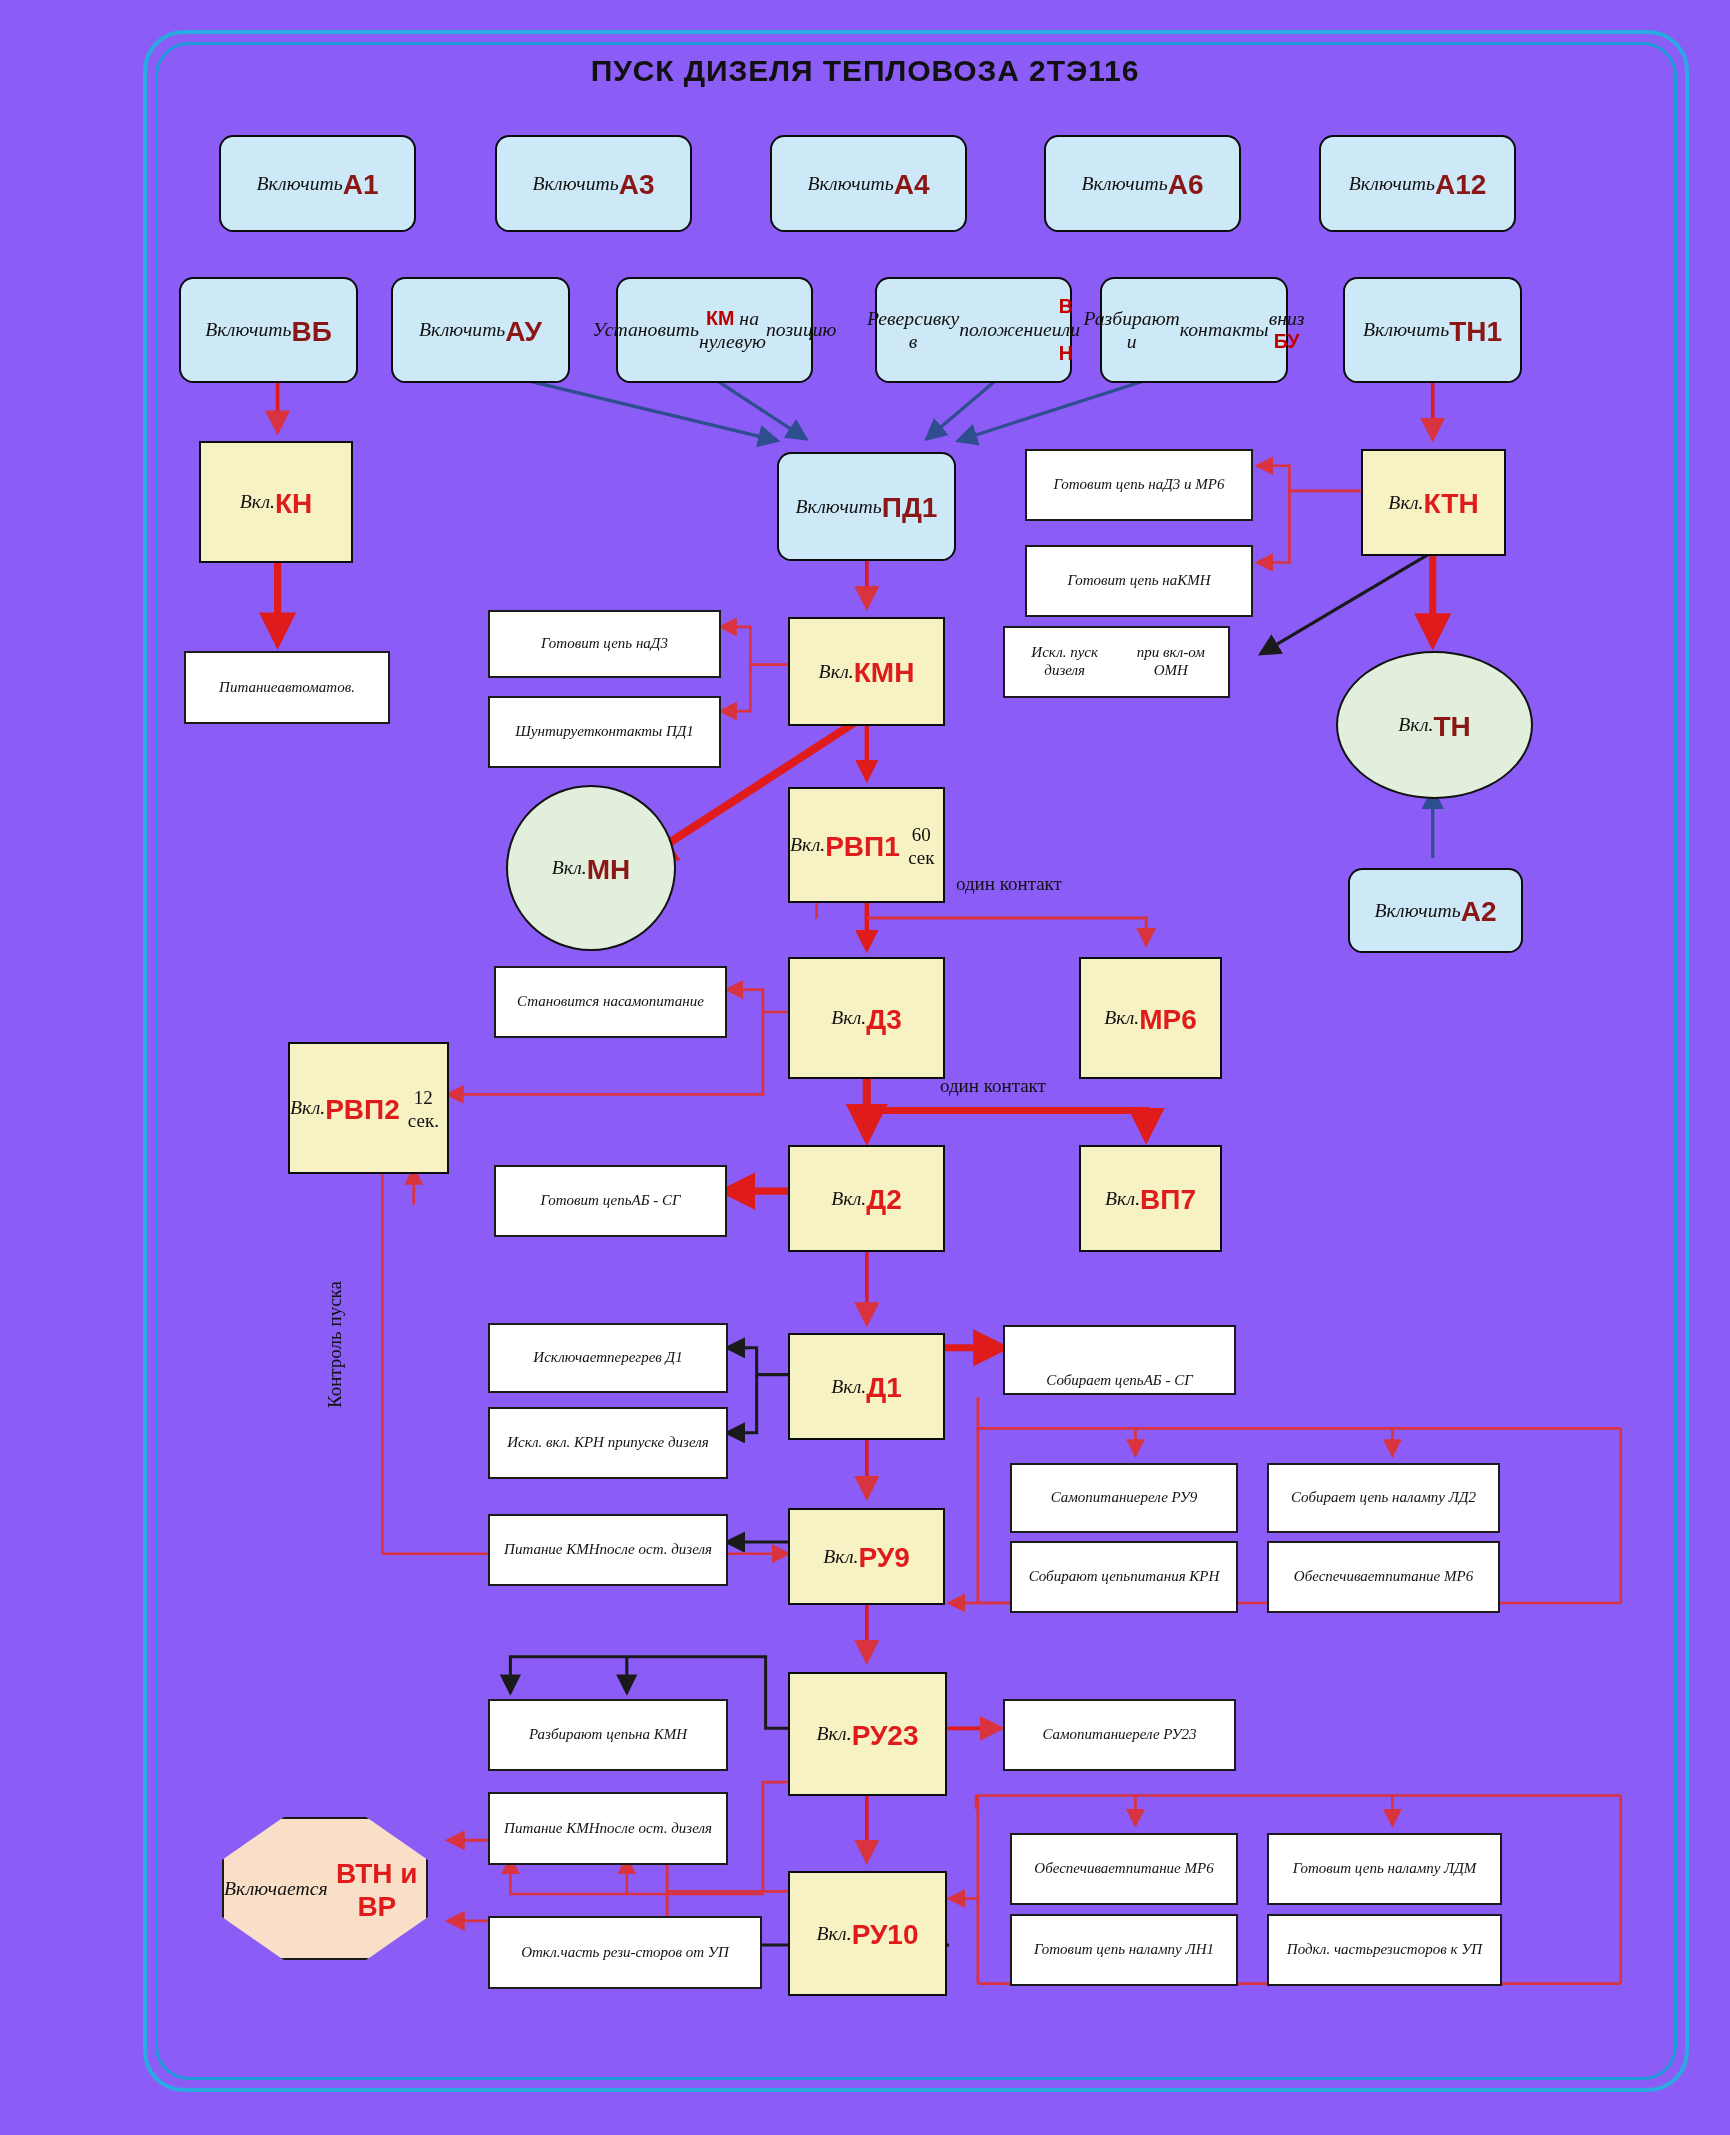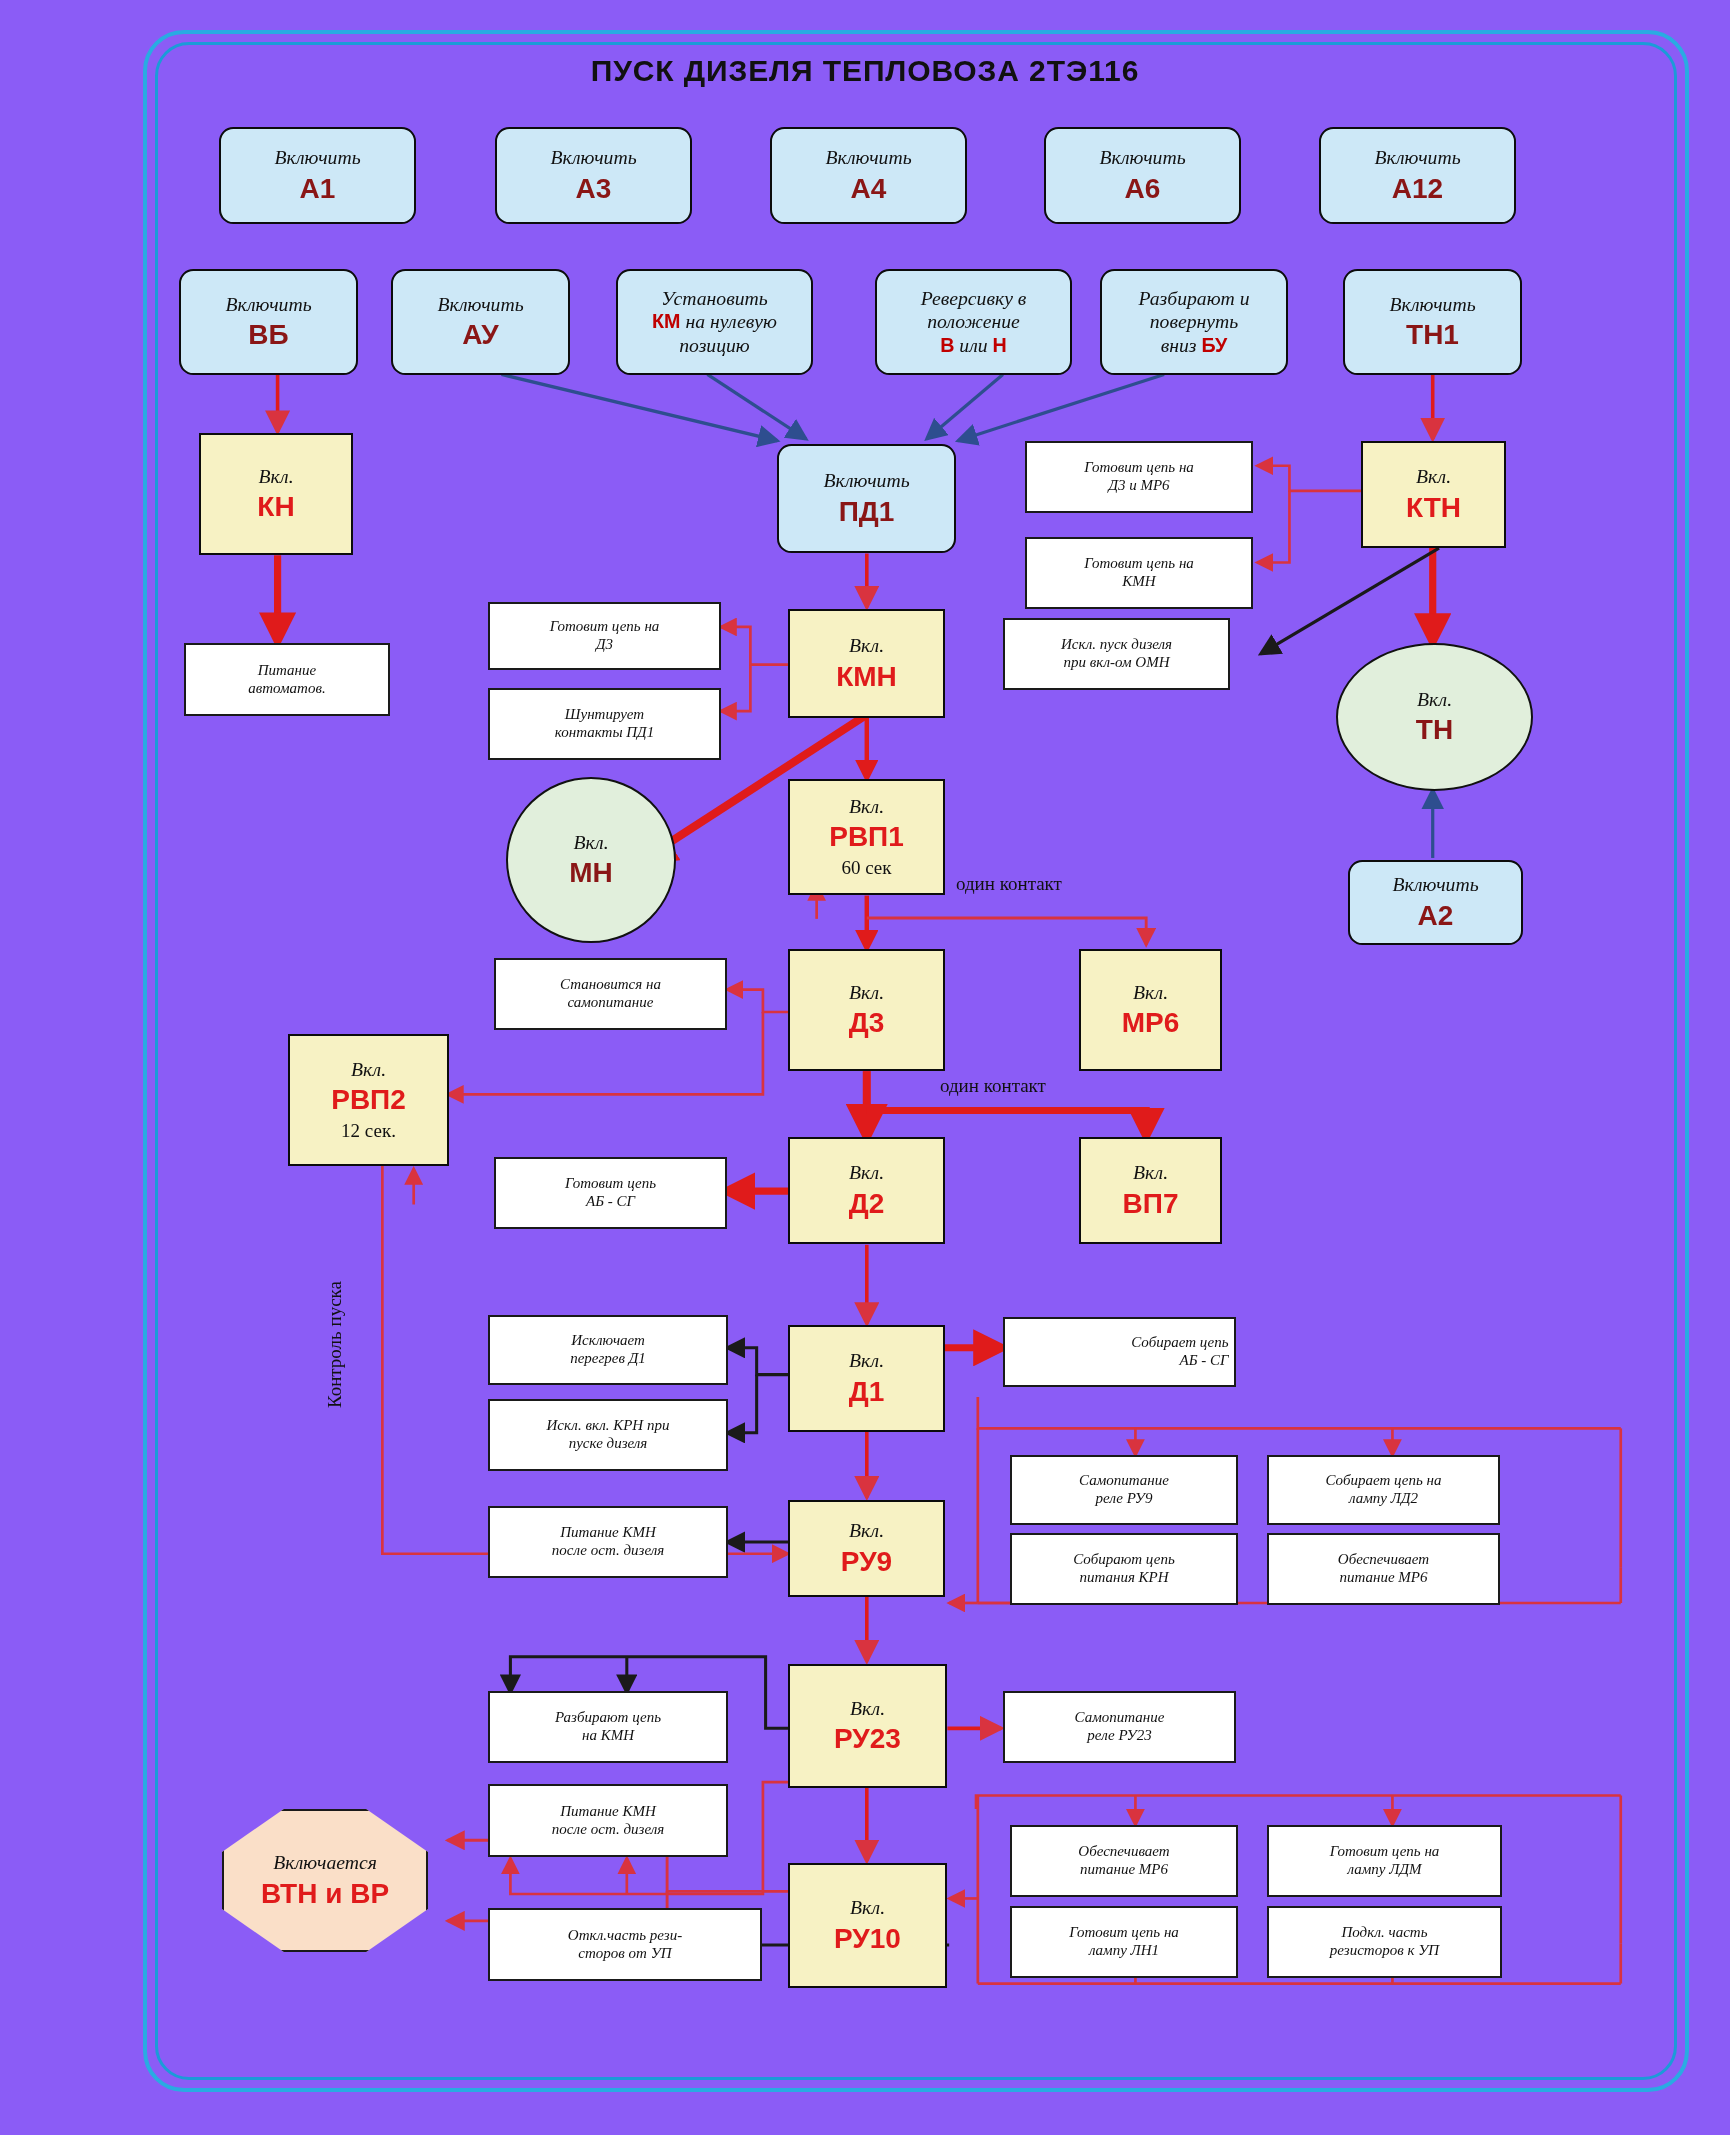"Включить" .node { flex-direction: column -> row; margin-top: none -> 8px }
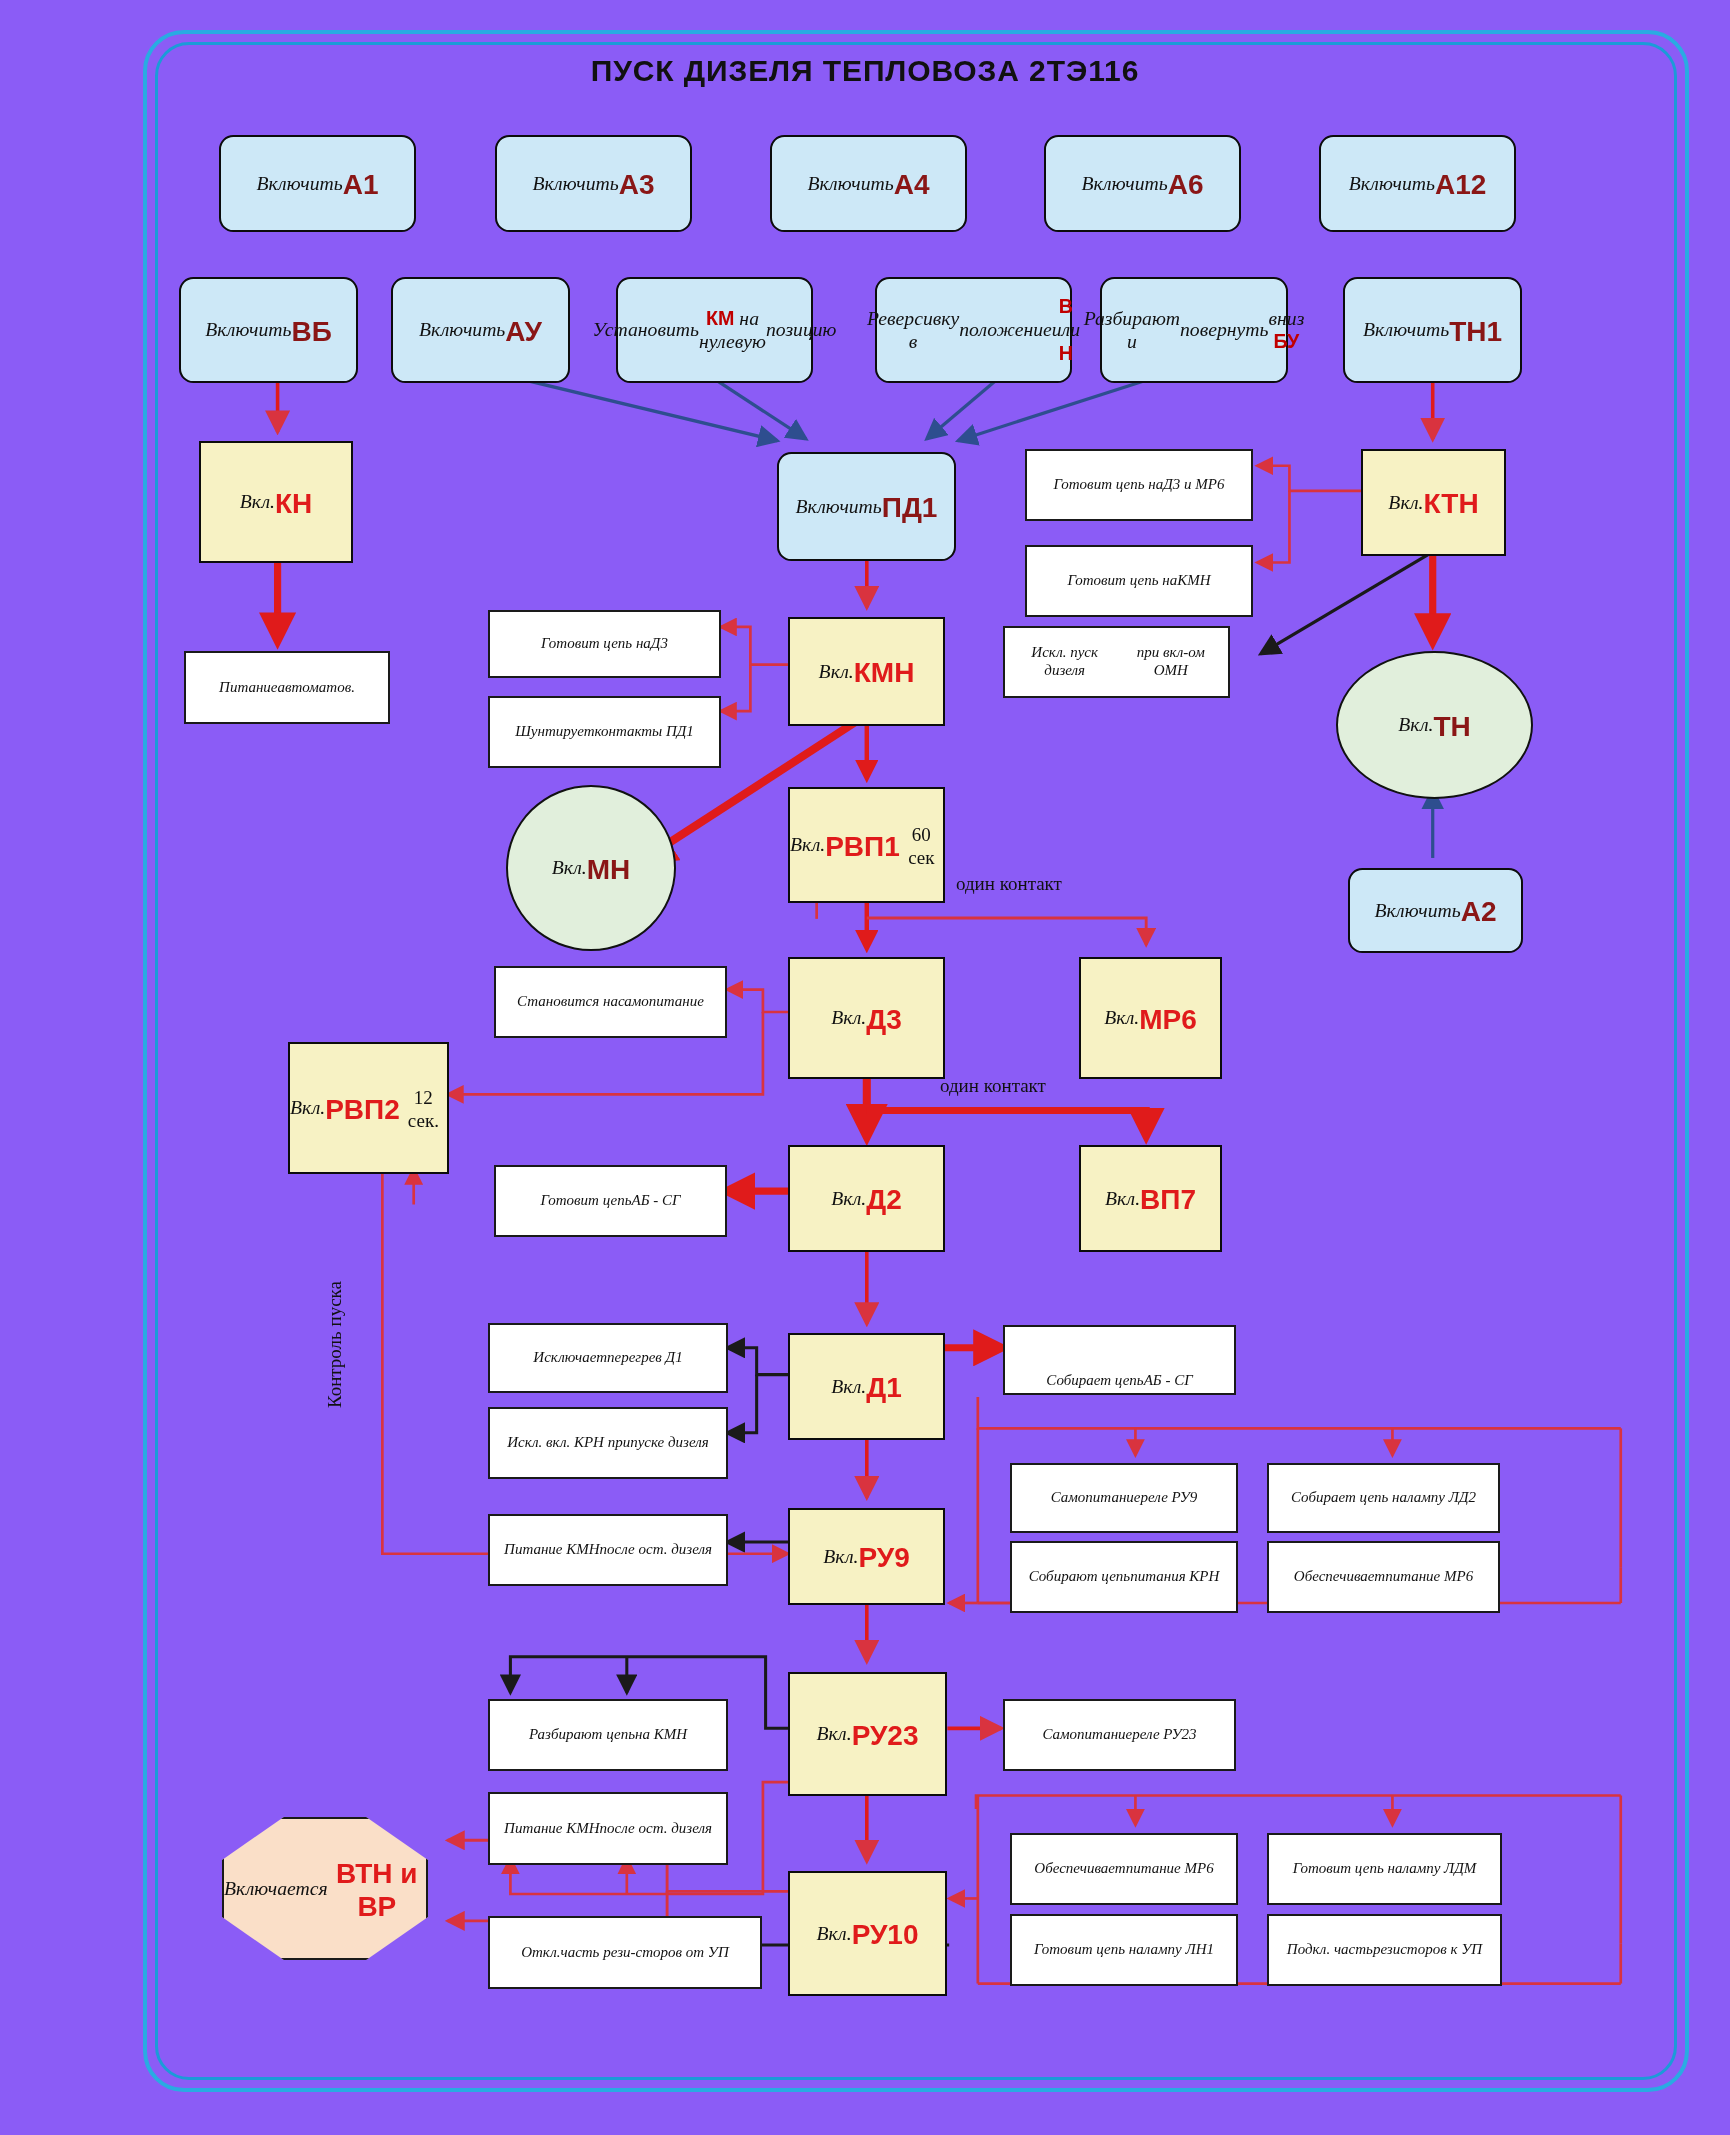"повернуть" span.cap { text: повернуть -> контакты }
